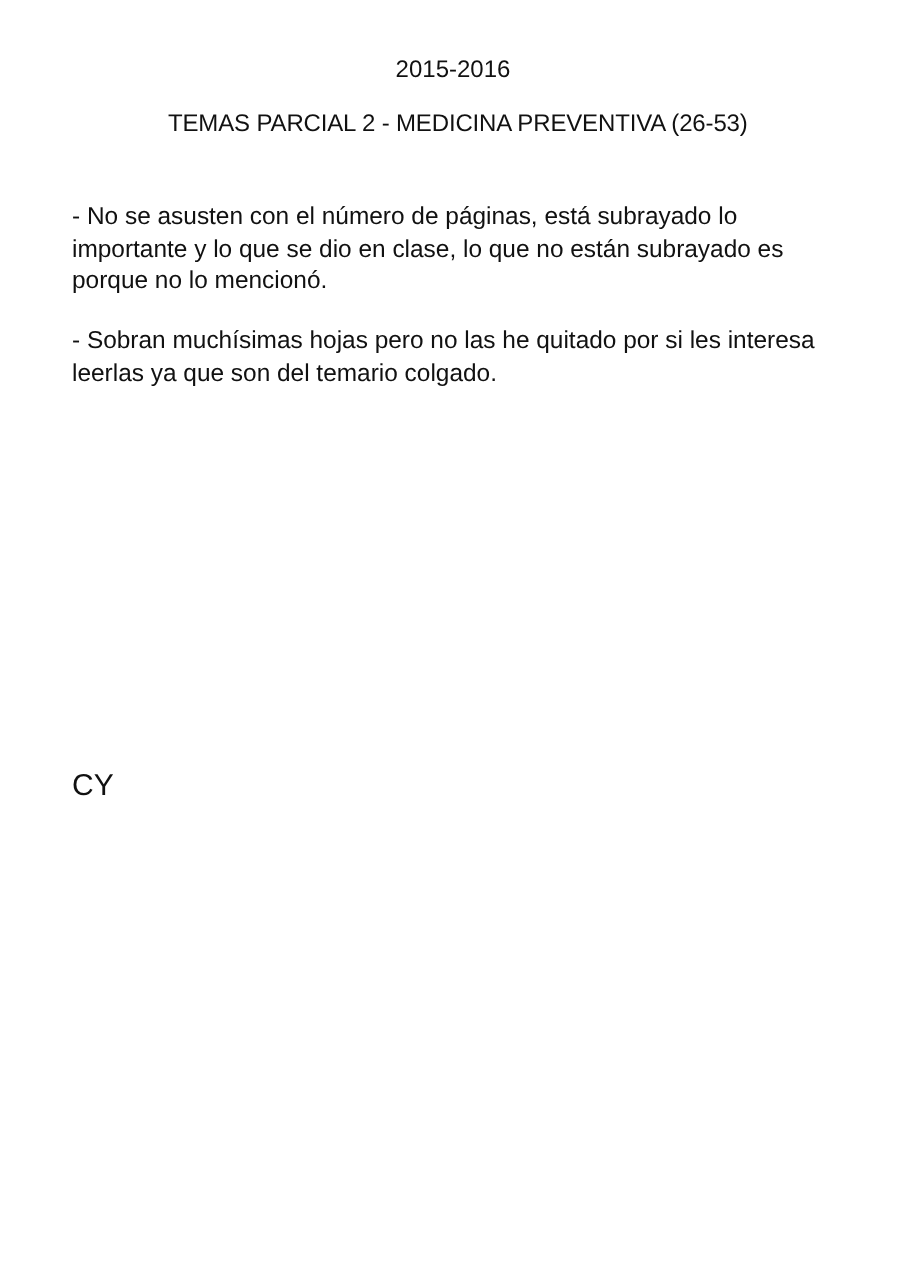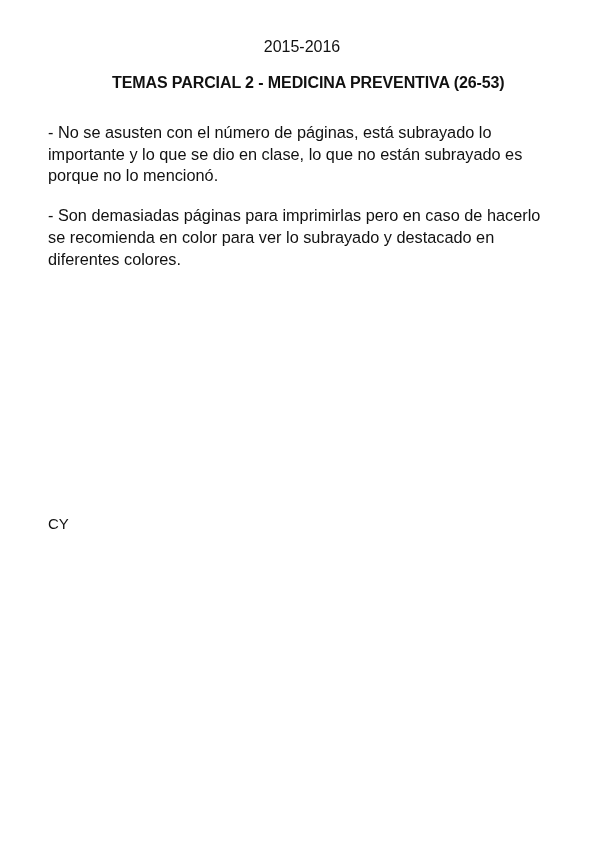"TEMAS PARCIAL 2 - MEDICINA" .title { font-weight: bold -> normal }
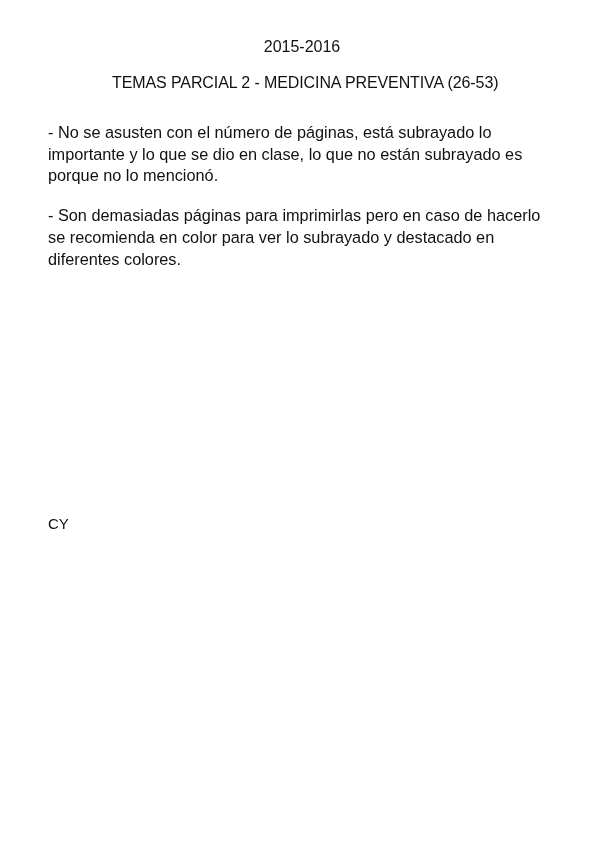"- No se asusten con" .para { margin: 0 0 18px 0 -> 12px 0 18px 0 }
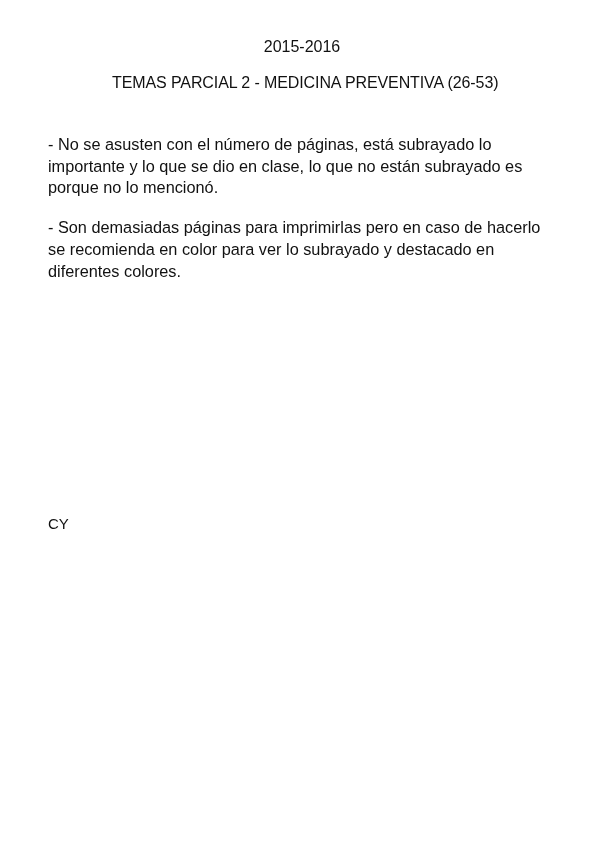"- Sobran muchísimas hojas pero" p.para { html: none -> <p>- Sobran muchísimas hojas pero no las he quitado por si les interesa leerlas ya que son del temario colgado.</p> }
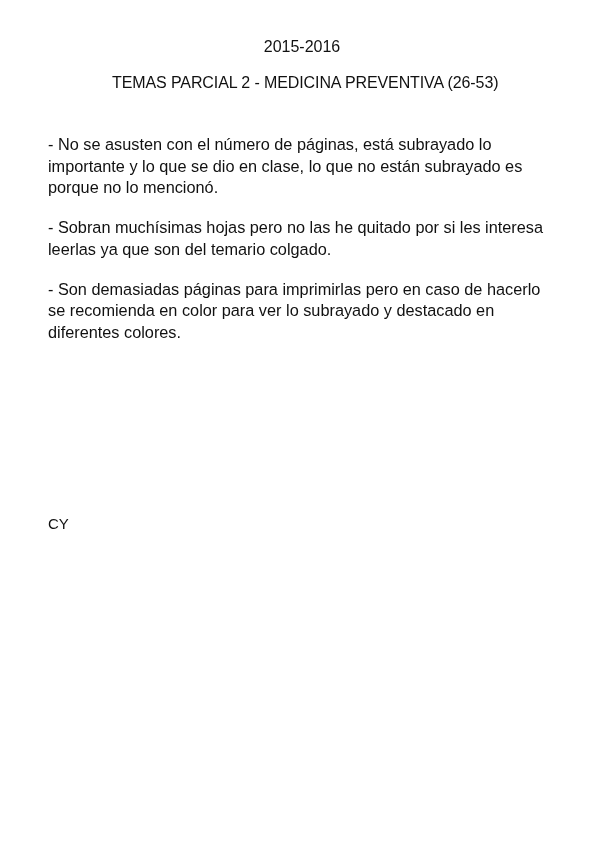"- Son demasiadas páginas para" p.para { html: <p>- Son demasiadas páginas para imprimirlas pero en caso de hacerlo se recomienda en color para ver lo subrayado y destacado en diferentes colores.</p> -> none }
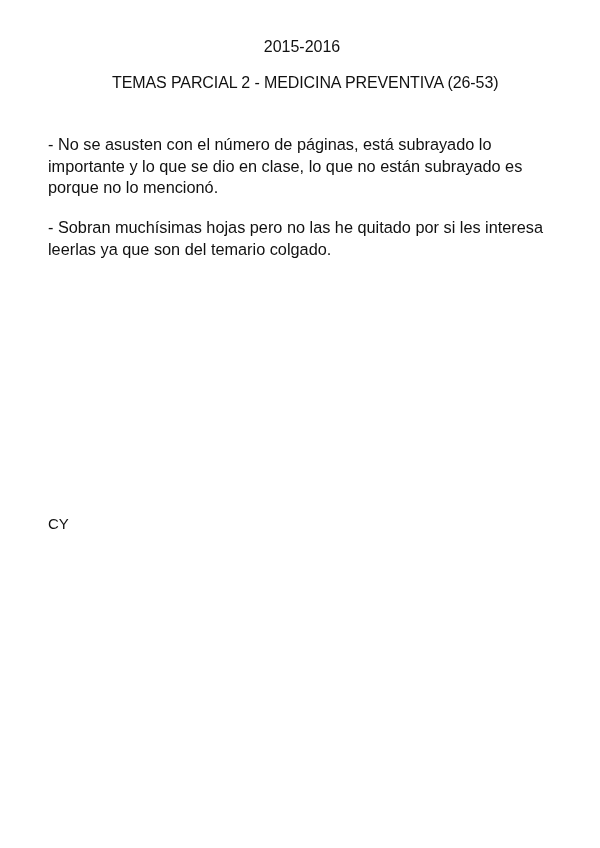"CY" .sig { font-size: 15px -> 20px }
